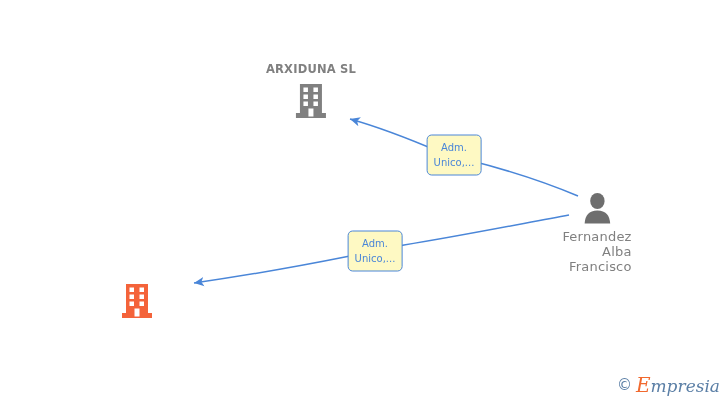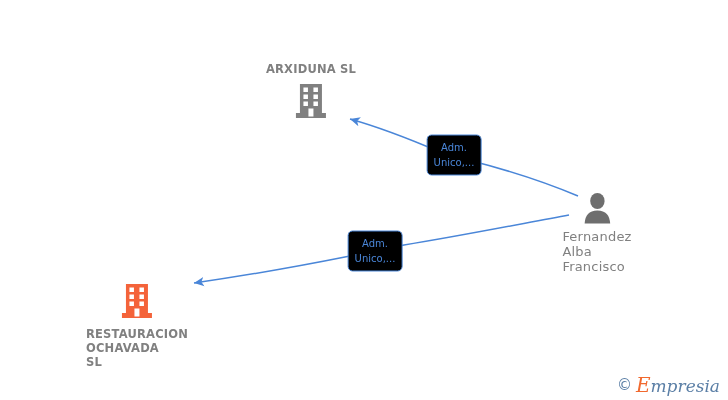"ARXIDUNA SL" .node-label { text-align: left -> right }
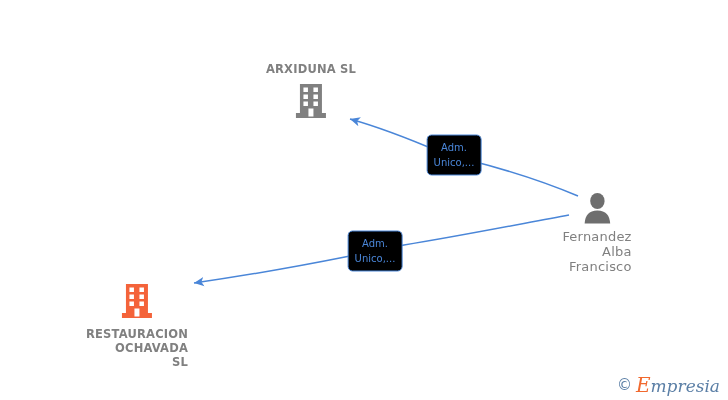"Adm." .edge-label { background: #000000 -> #fef9c3 }
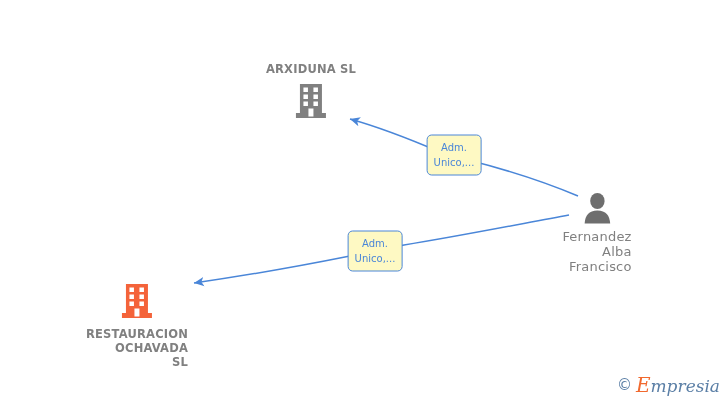"RESTAURACION" div.node-label { html: <div>RESTAURACION OCHAVADA SL</div> -> none }
